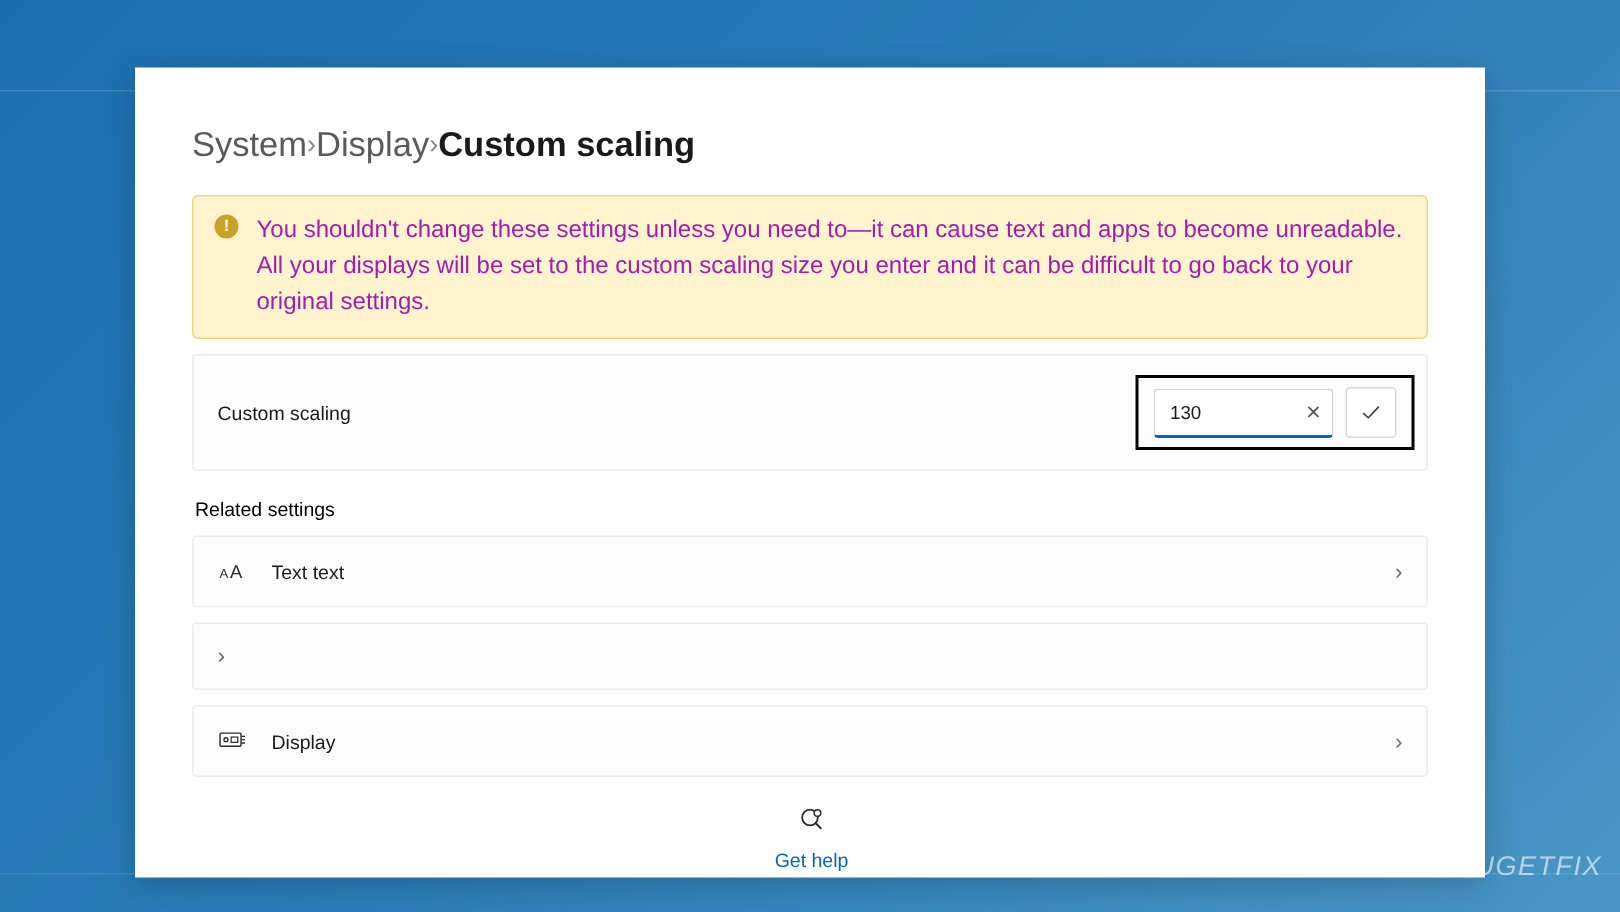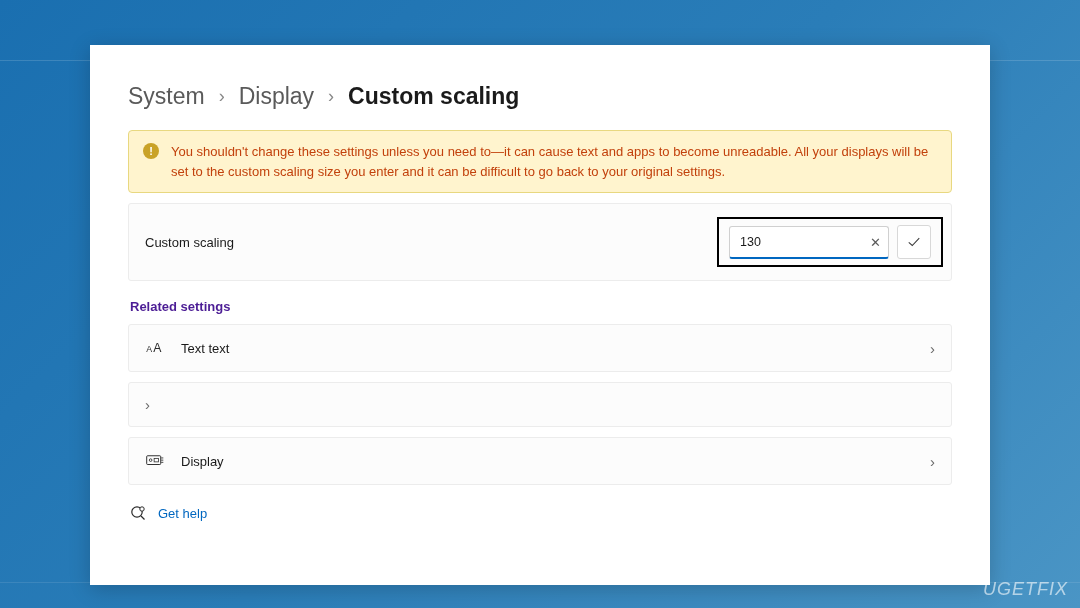"System" .breadcrumb { gap: 14px -> none }
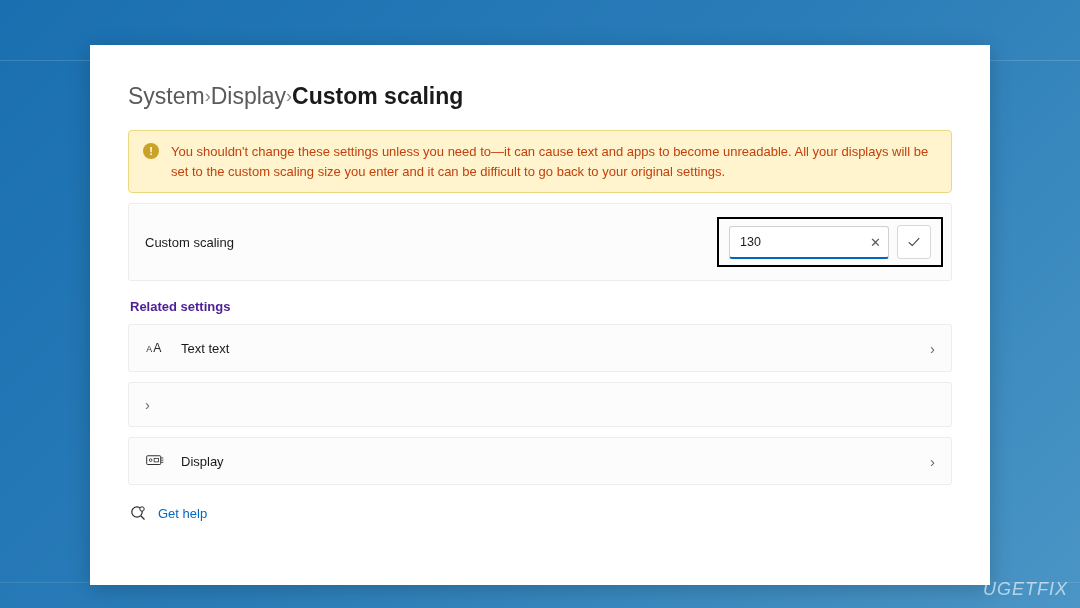"You shouldn't change these settings" .warning-text { color: #c2410c -> #a21caf; font-size: 13px -> 16px }
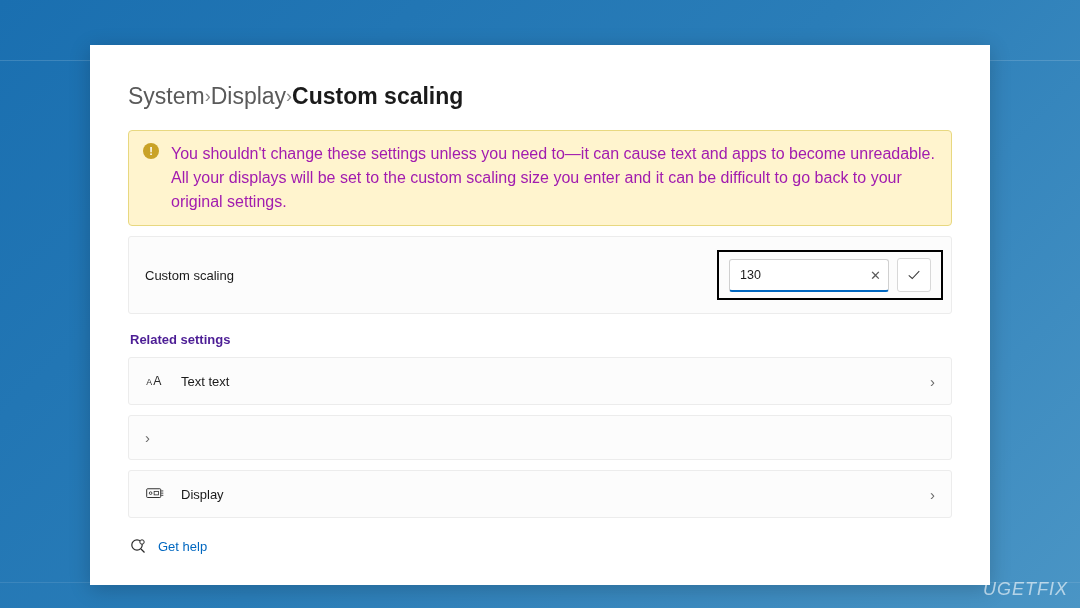"130" .scale-input-wrap { width: 160px -> 120px }
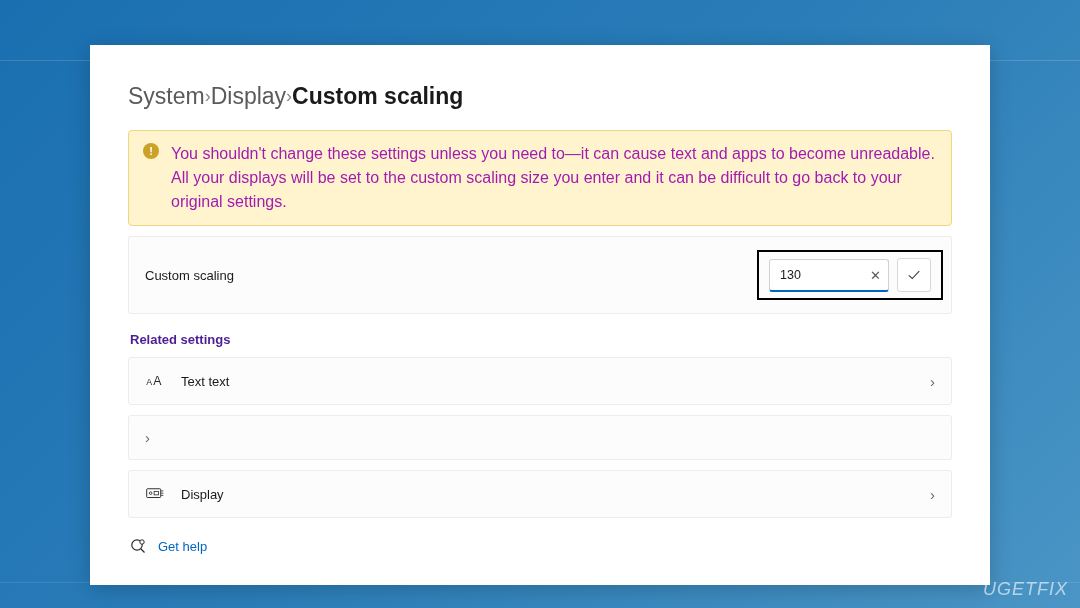"Related settings" .section-header { color: #4c1d95 -> #000000; font-weight: 700 -> 400 }
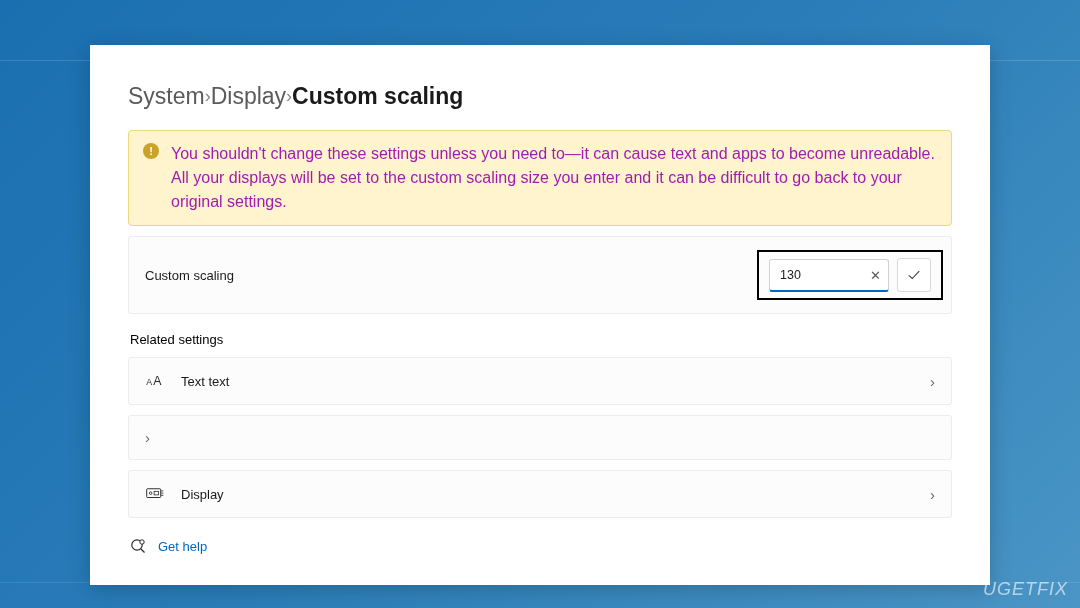"Get help" .help-row { flex-direction: none -> column }
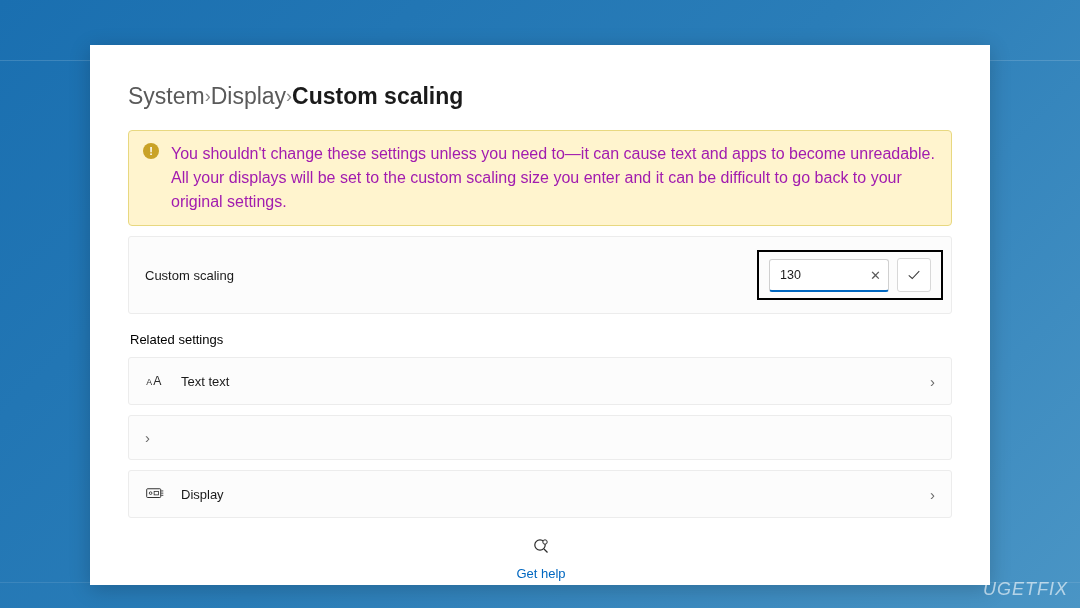"UGETFIX" .watermark { bottom: 8px -> 20px }
